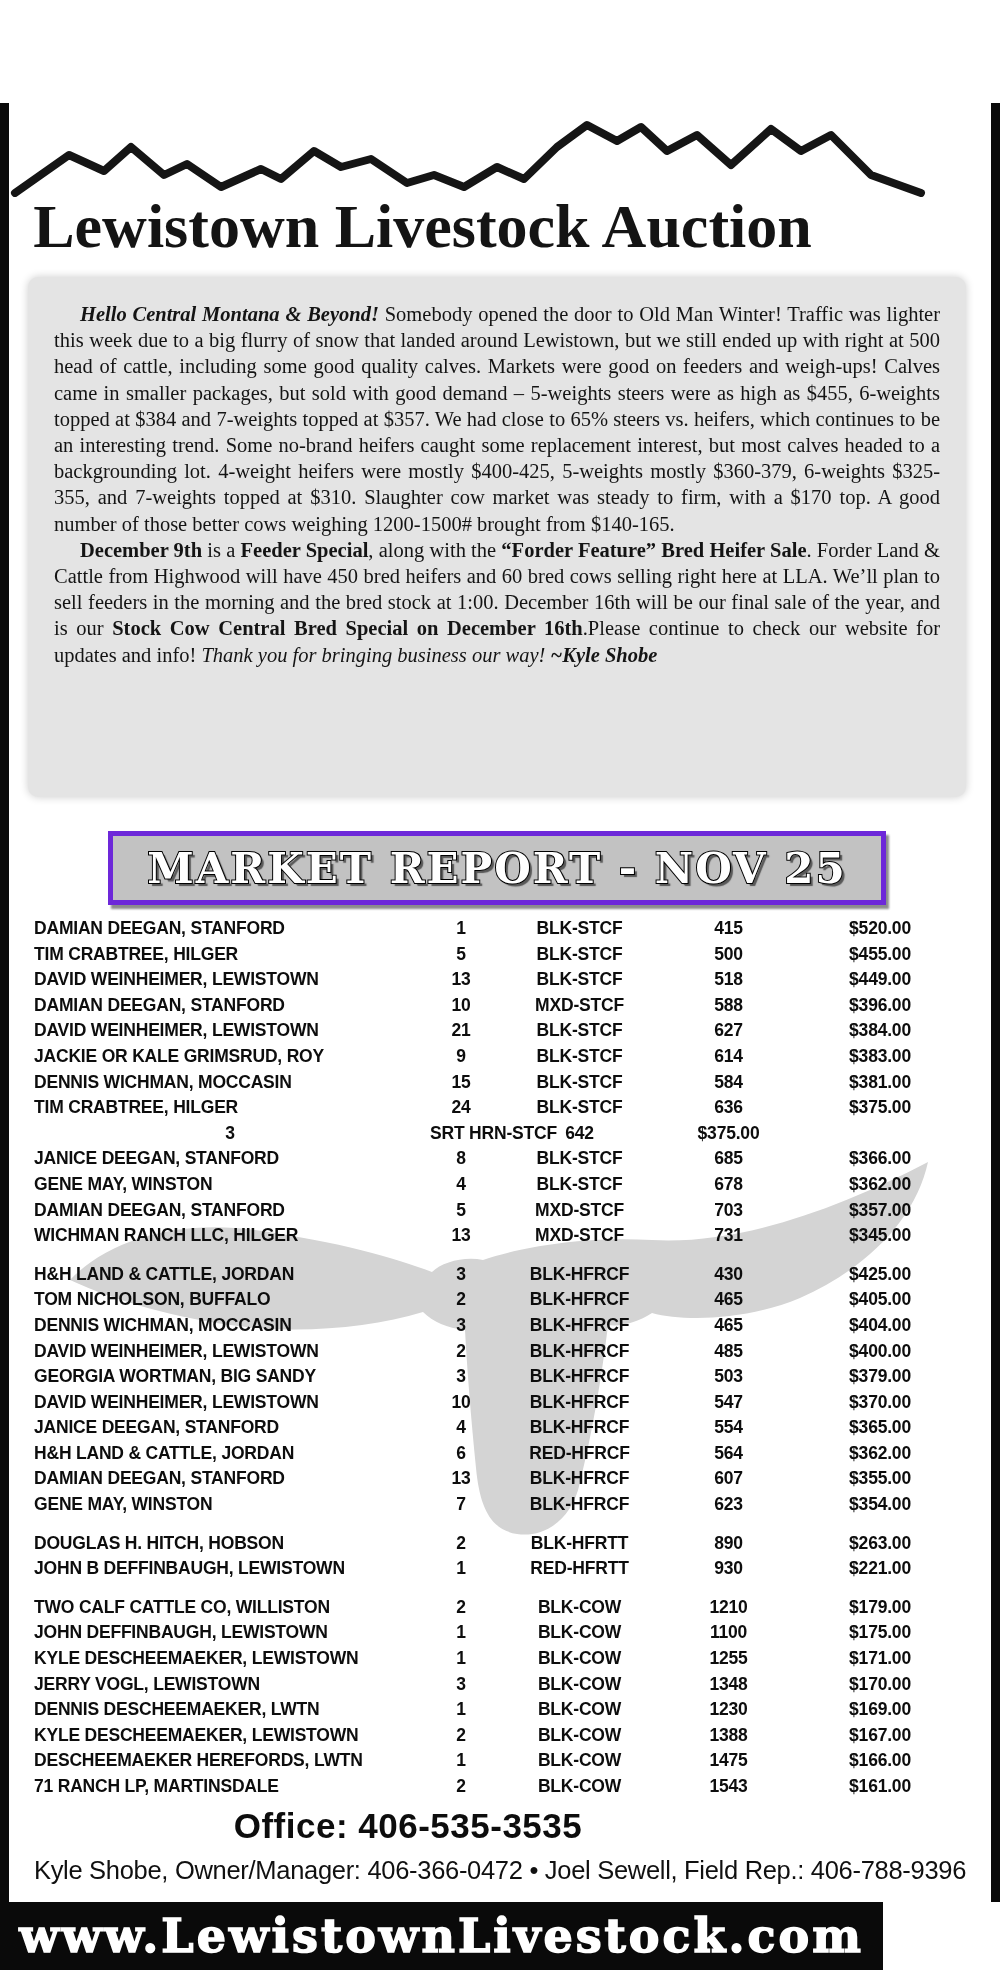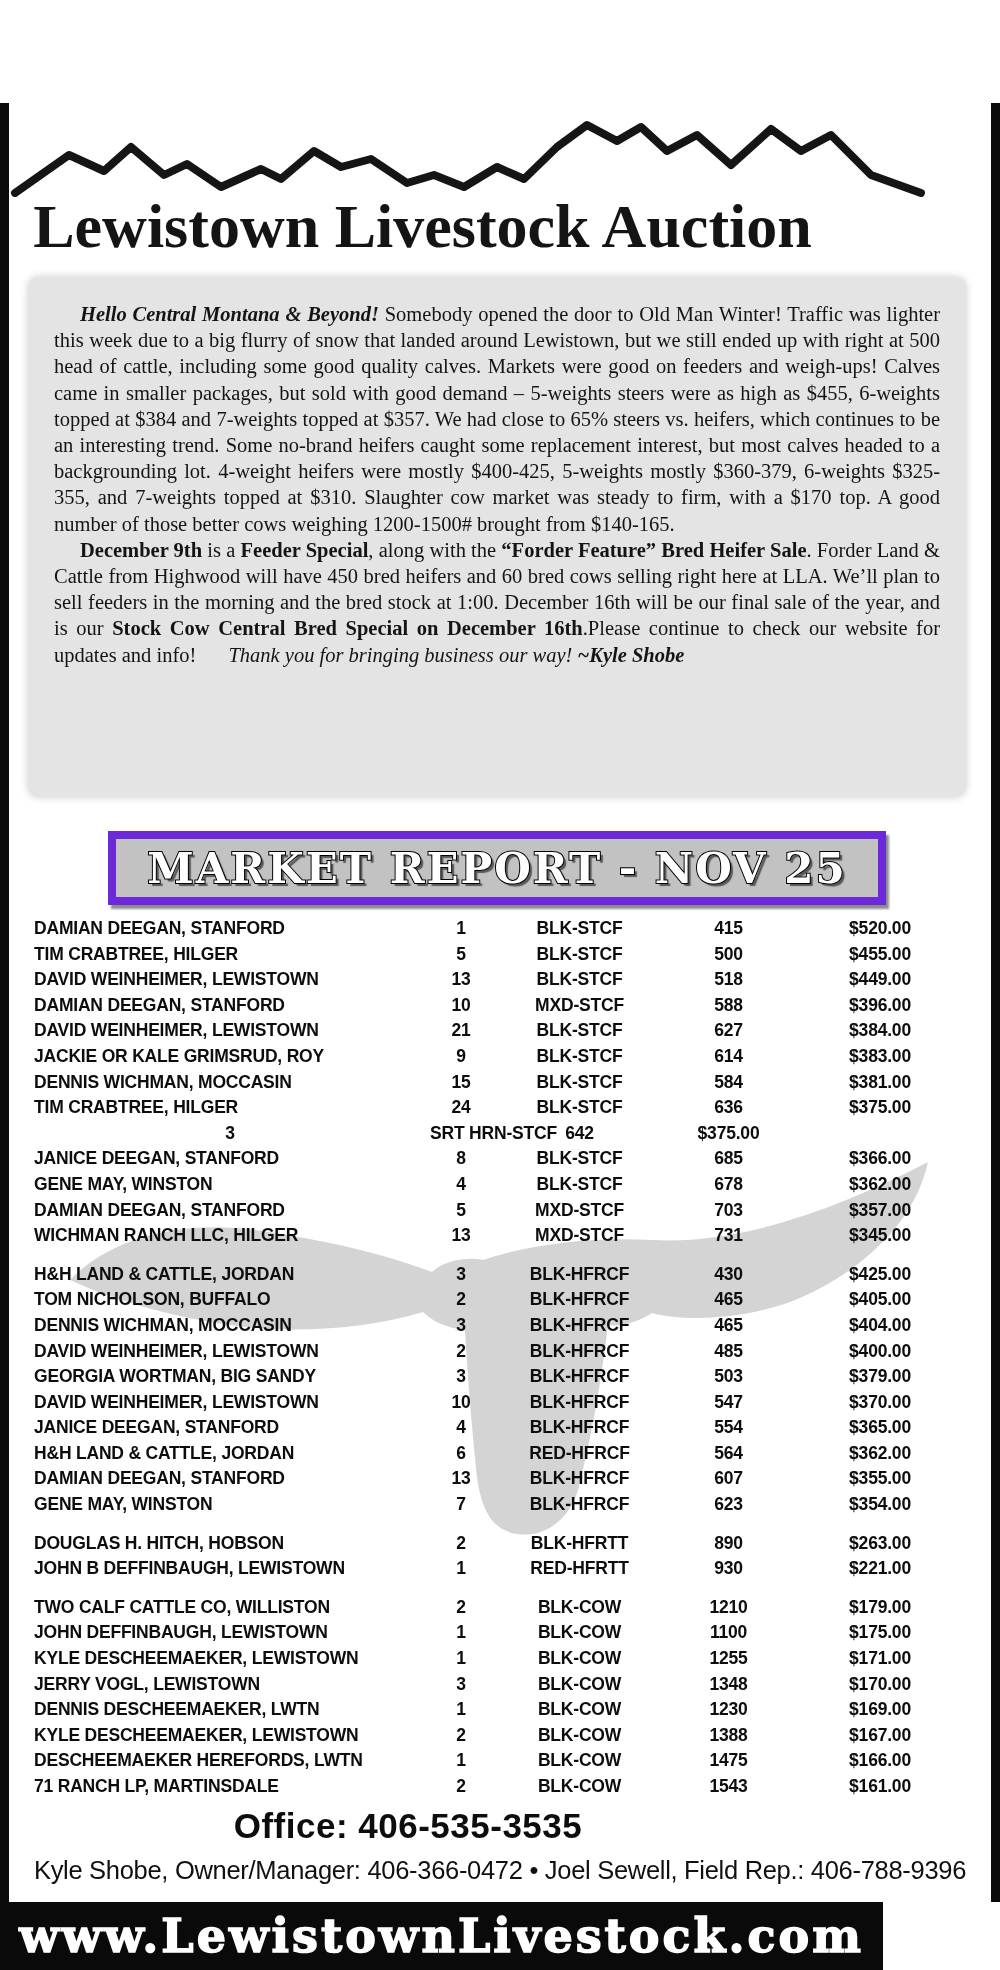"Thank you for bringing business" .seg-i { margin-left: 27px -> none }
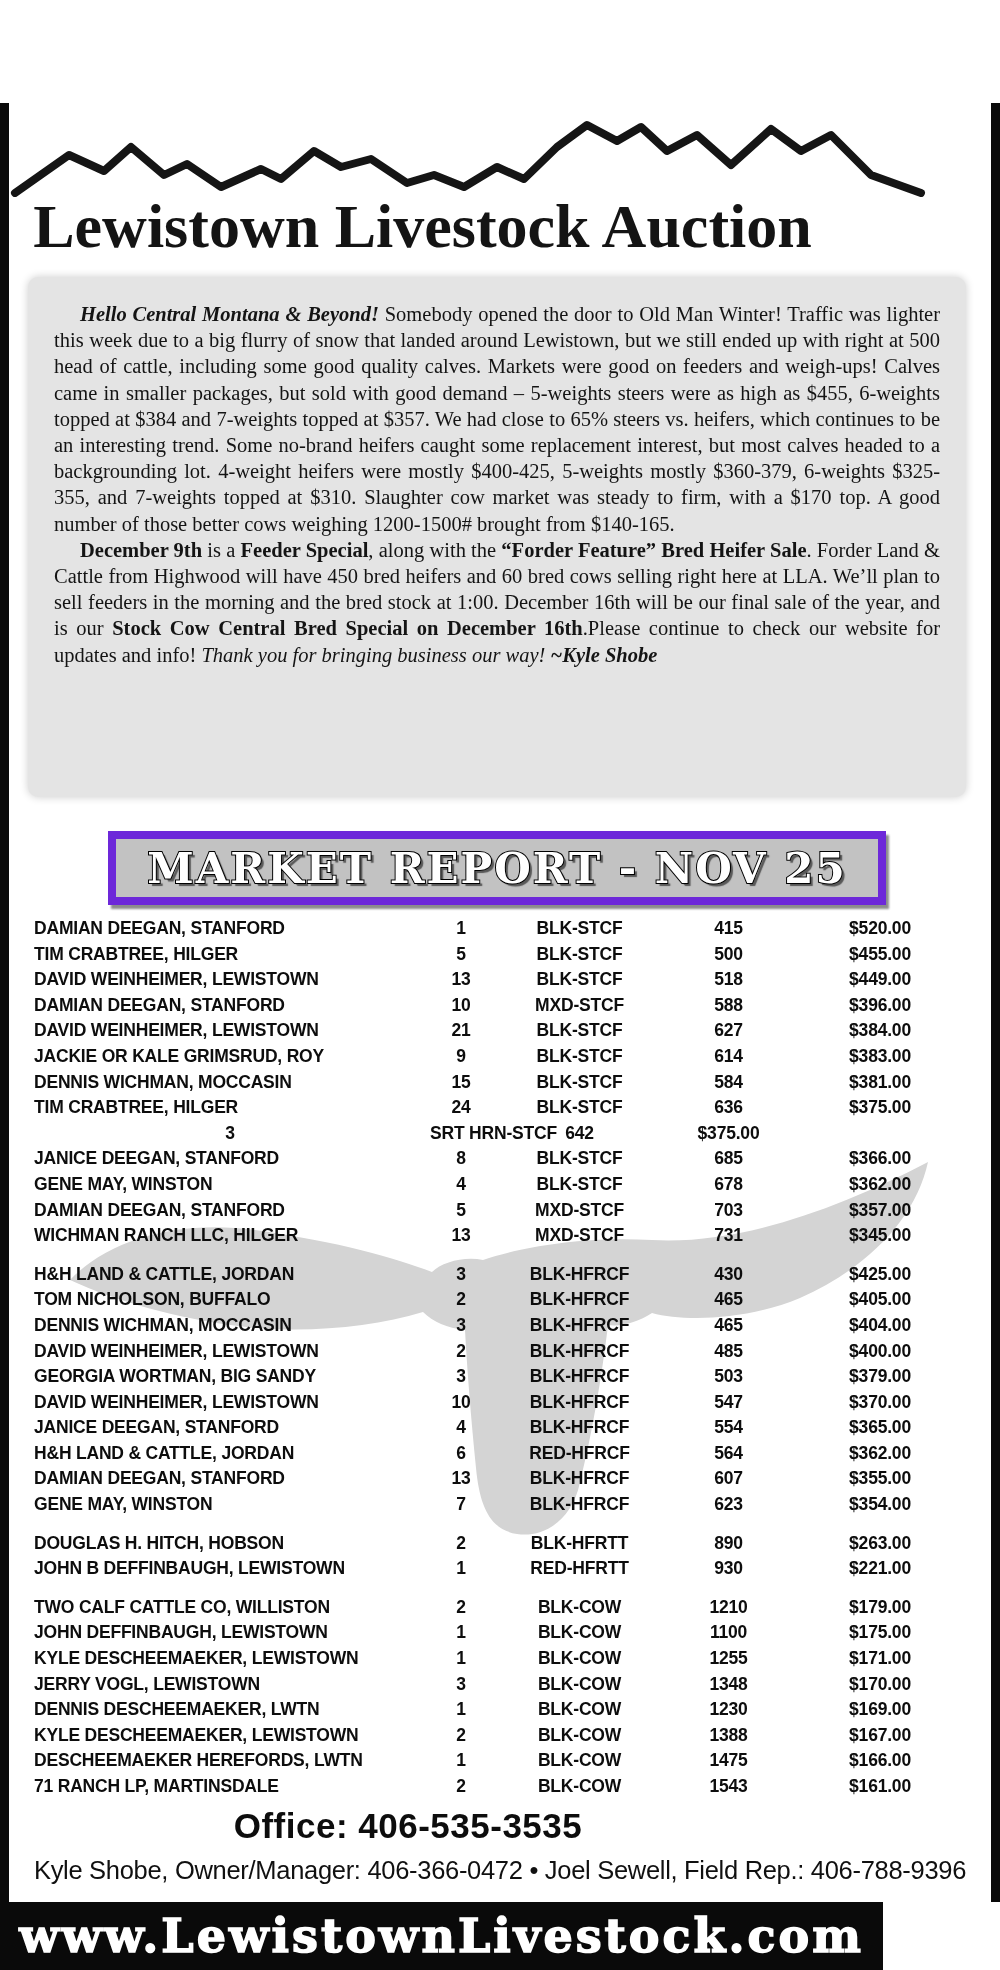"MARKET REPORT - NOV 25" .header-bar { border: 8px solid #6d28d9 -> 5px solid #6d28d9 }
